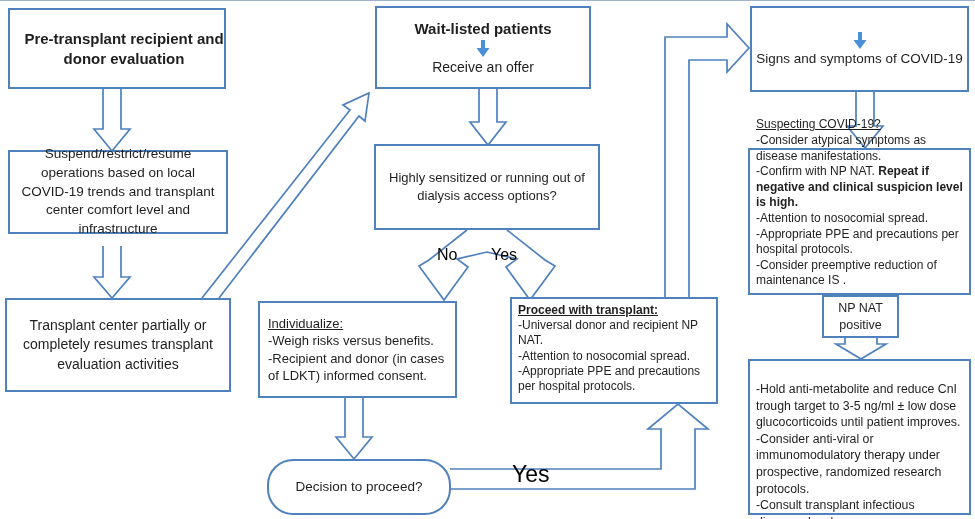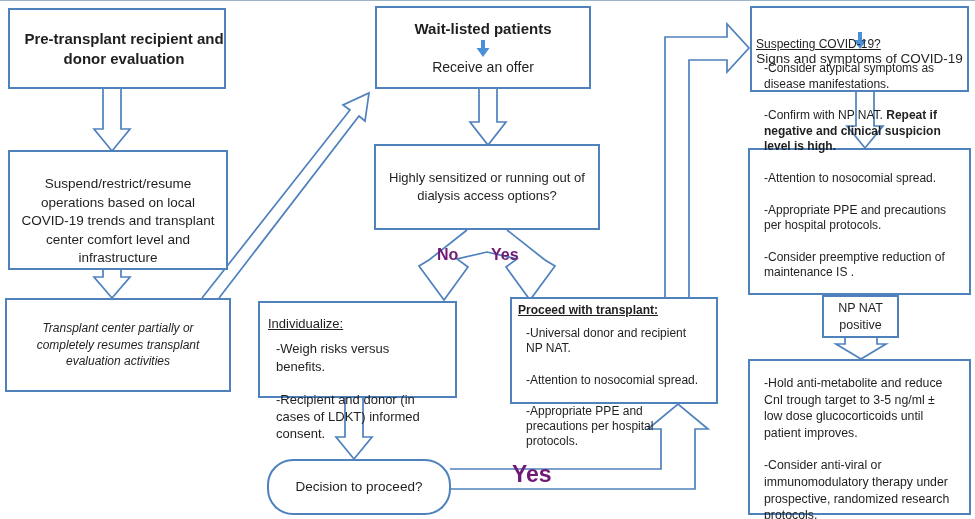"-Consider atypical symptoms as disease" .li { margin: 8px -> 0 }
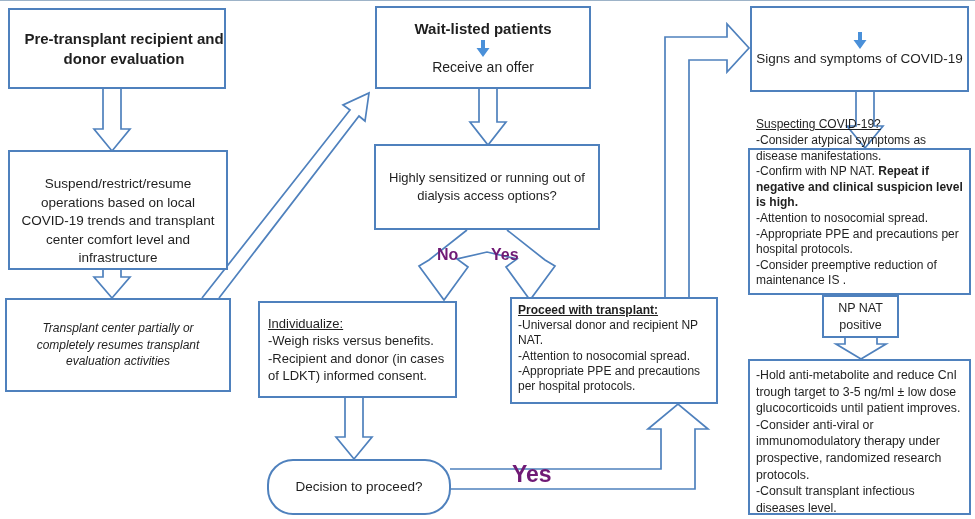"Suspend/restrict/resume operations based" div.node { height: 120px -> 84px; justify-content: flex-end -> none }
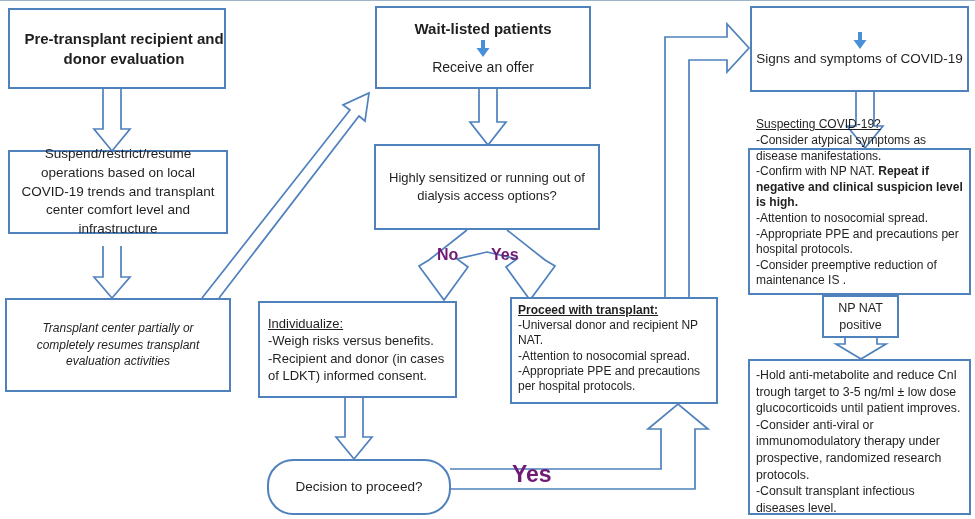"No" .flow-label { color: #701a75 -> #000000; font-weight: 700 -> 400 }
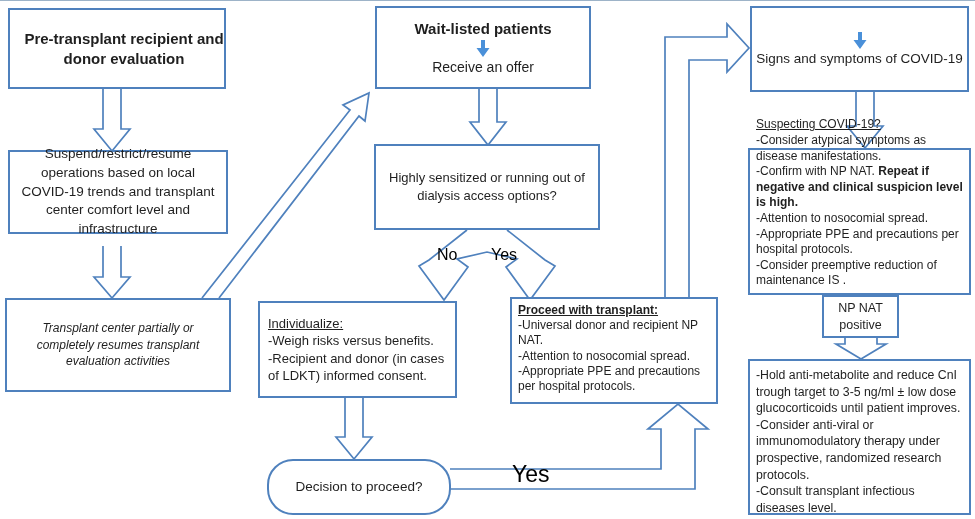"Transplant center partially or" div.body-c { font-size: 12px -> 14px; font-style: italic -> none }
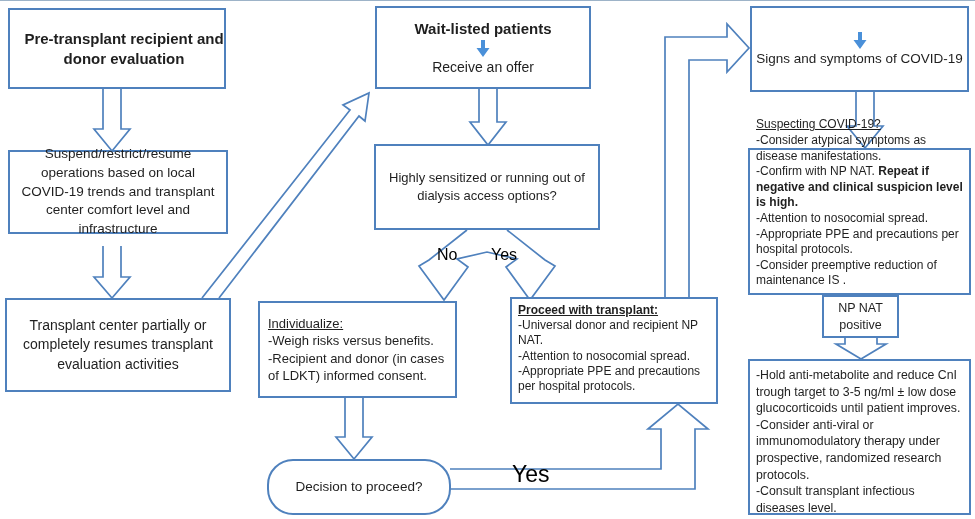"-Hold anti-metabolite and reduce CnI" div.node { padding: 6px 6px -> 20px 6px }
